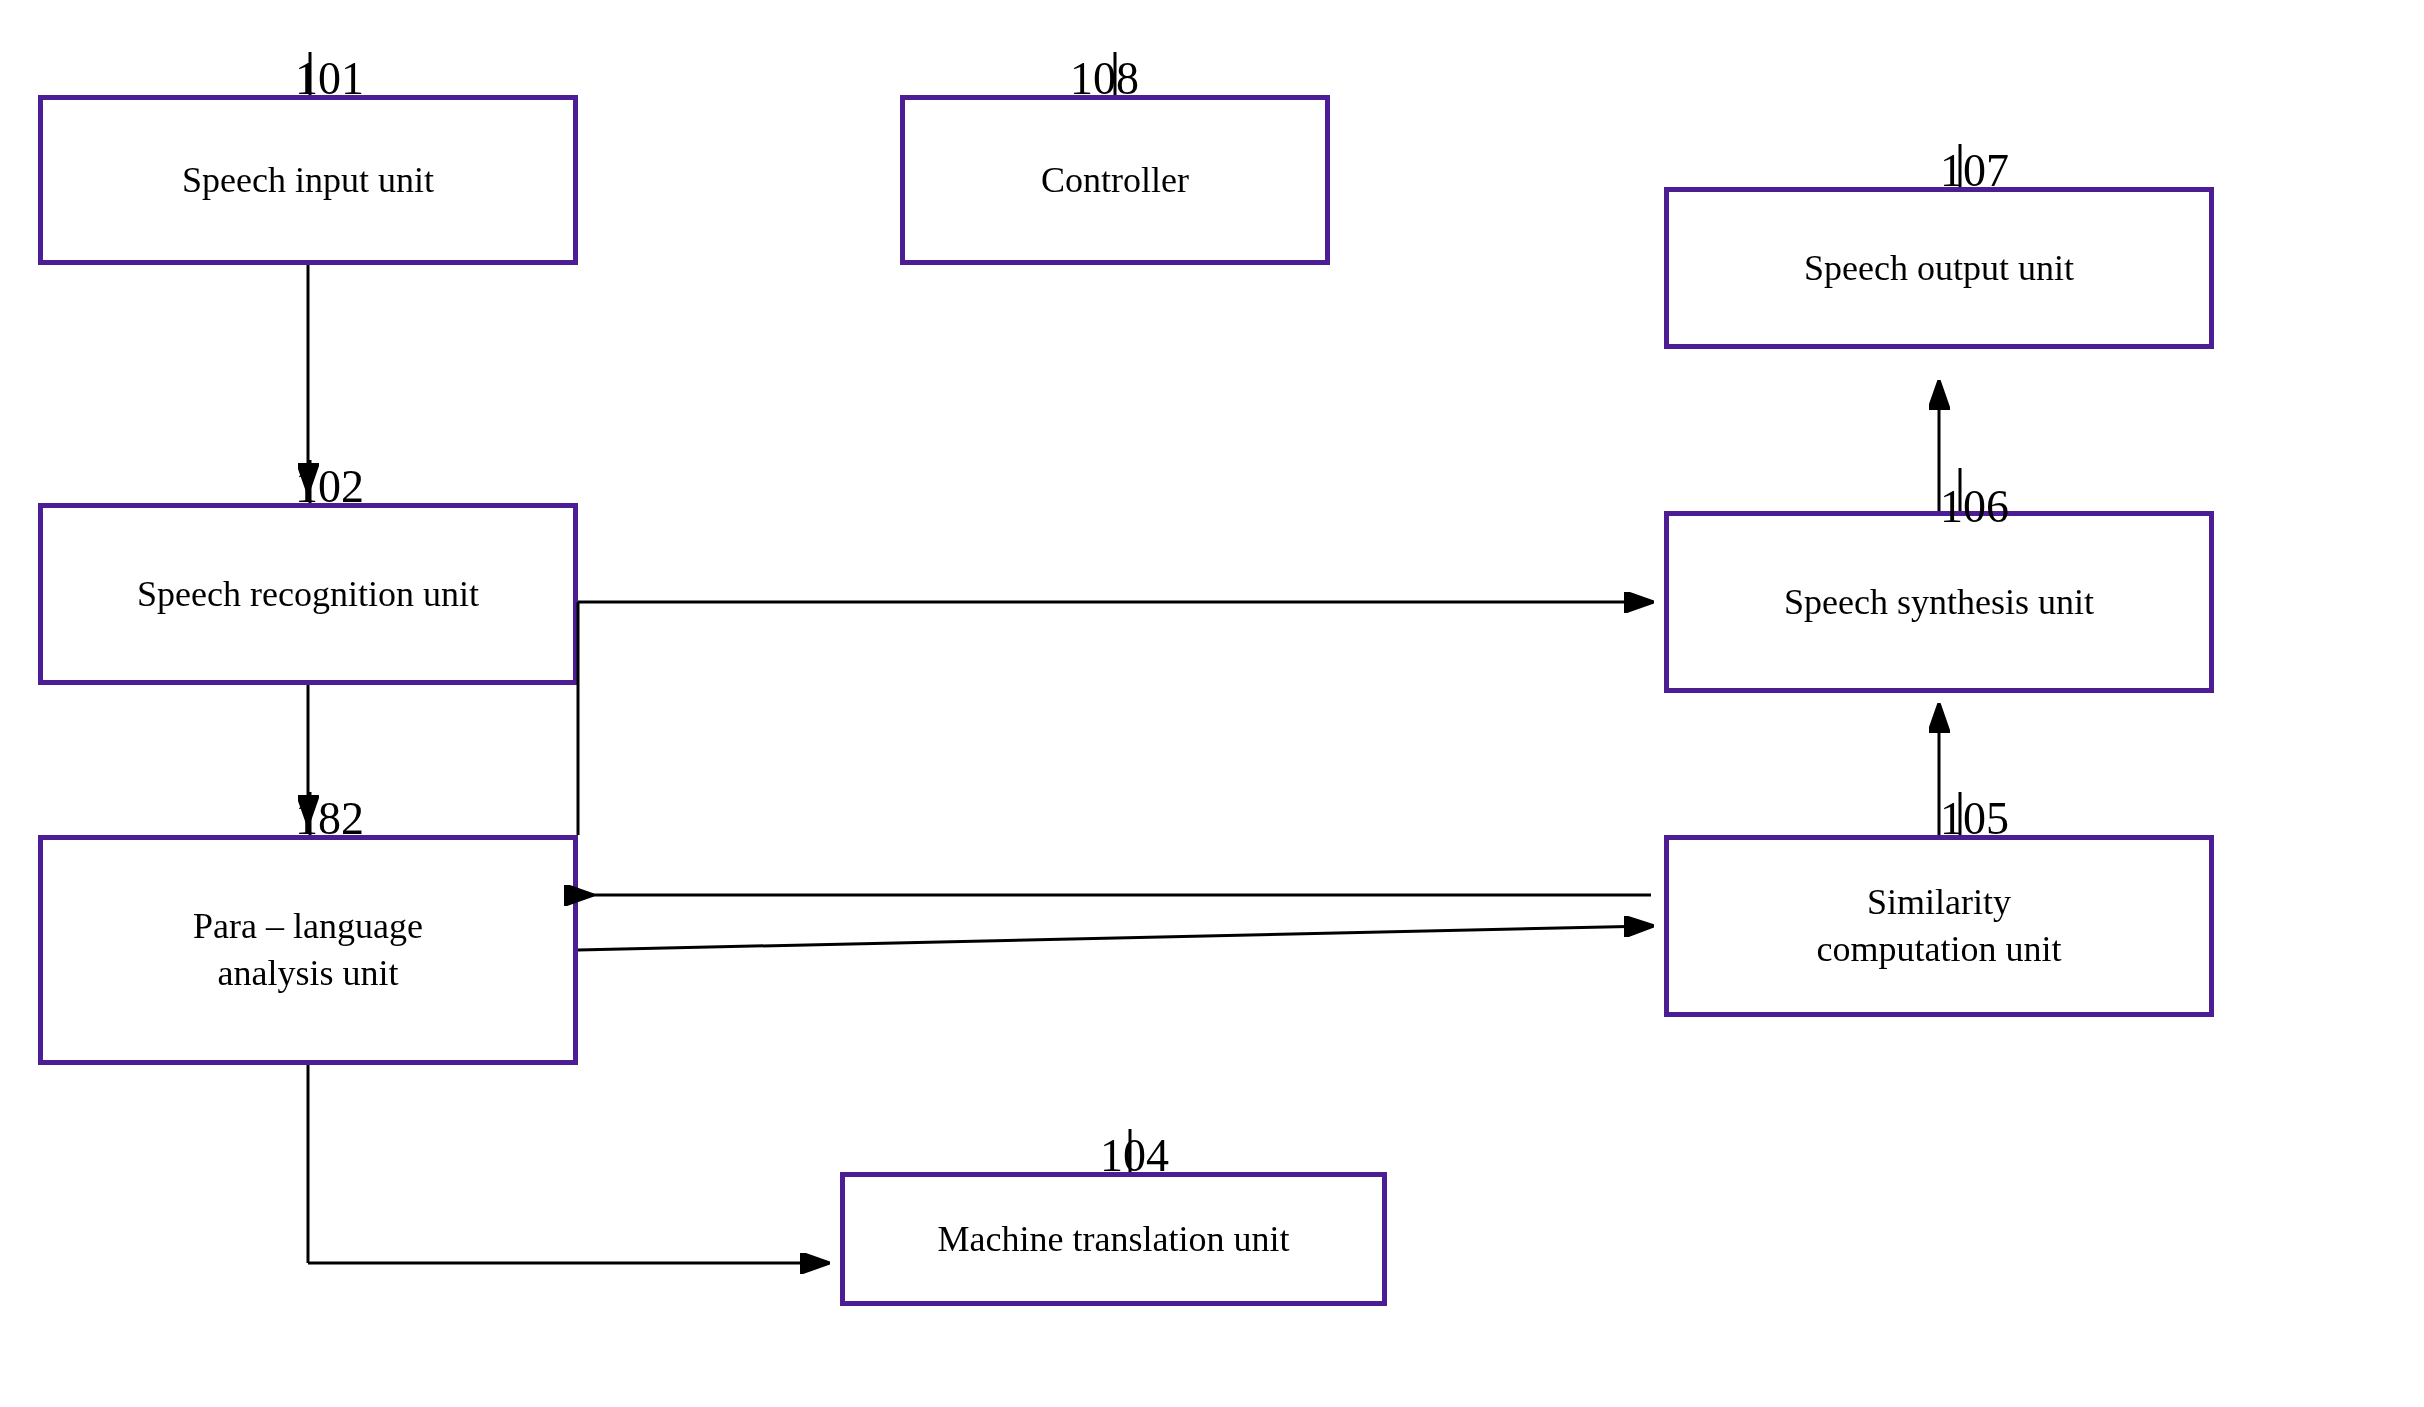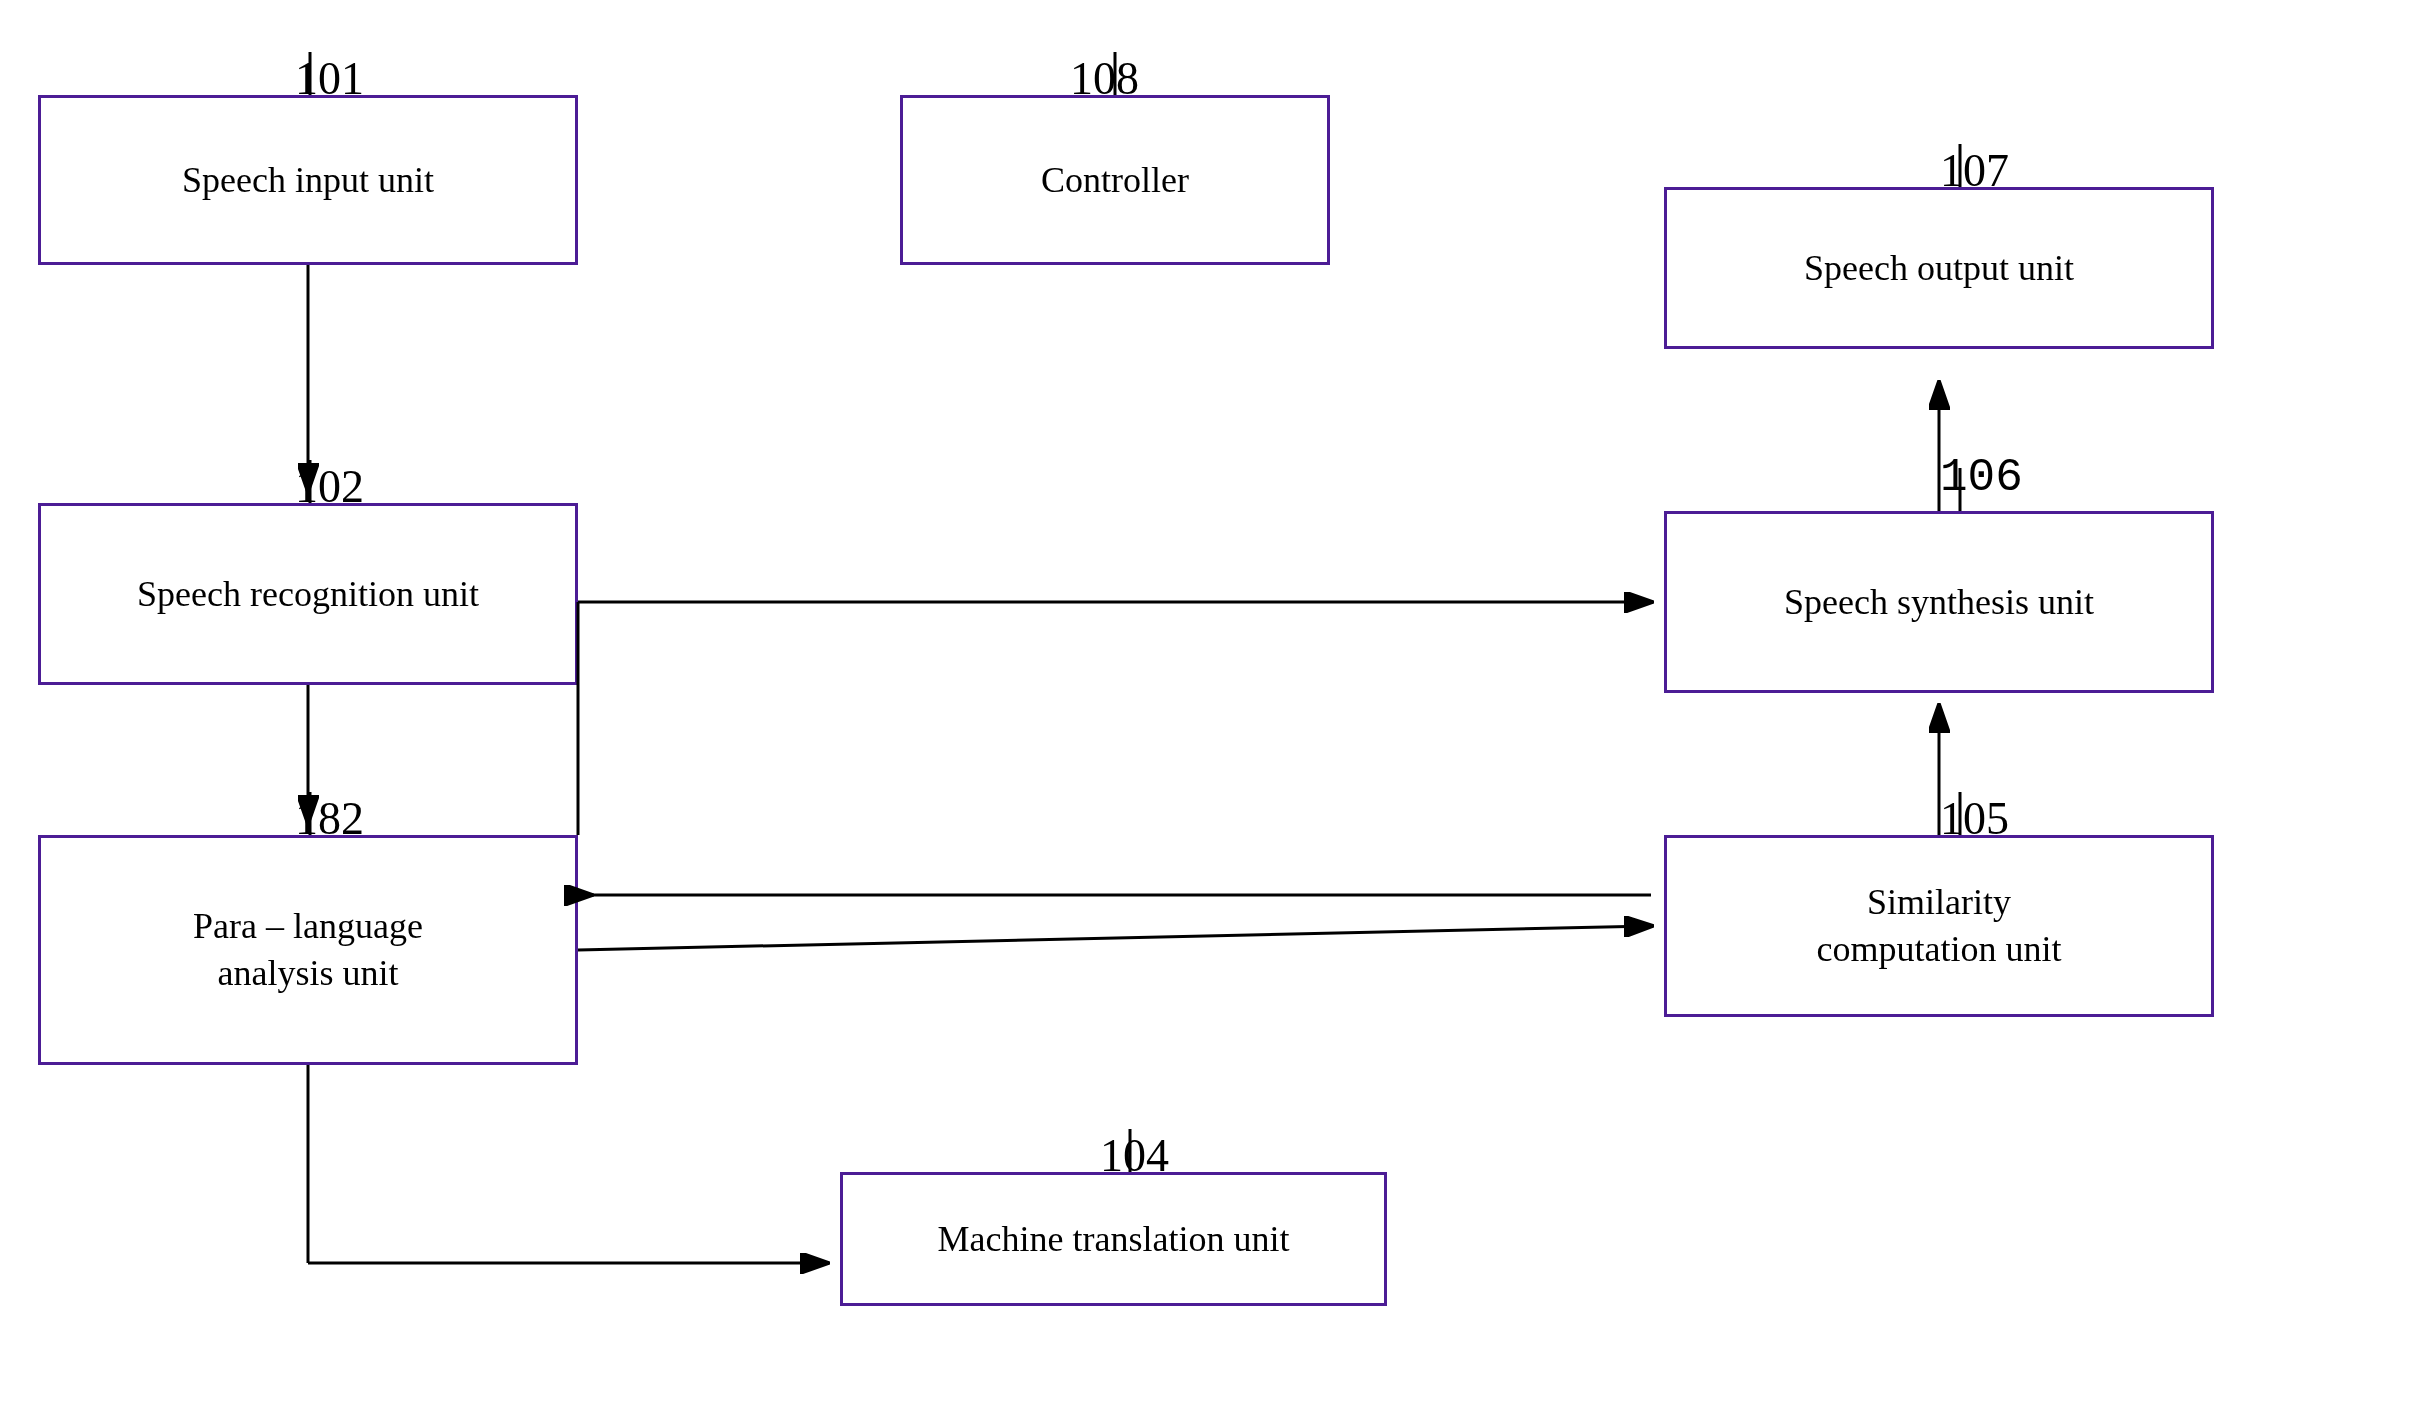"Speech input unit" .box { border: 3px solid #4c1d95 -> 5px solid #4c1d95 }
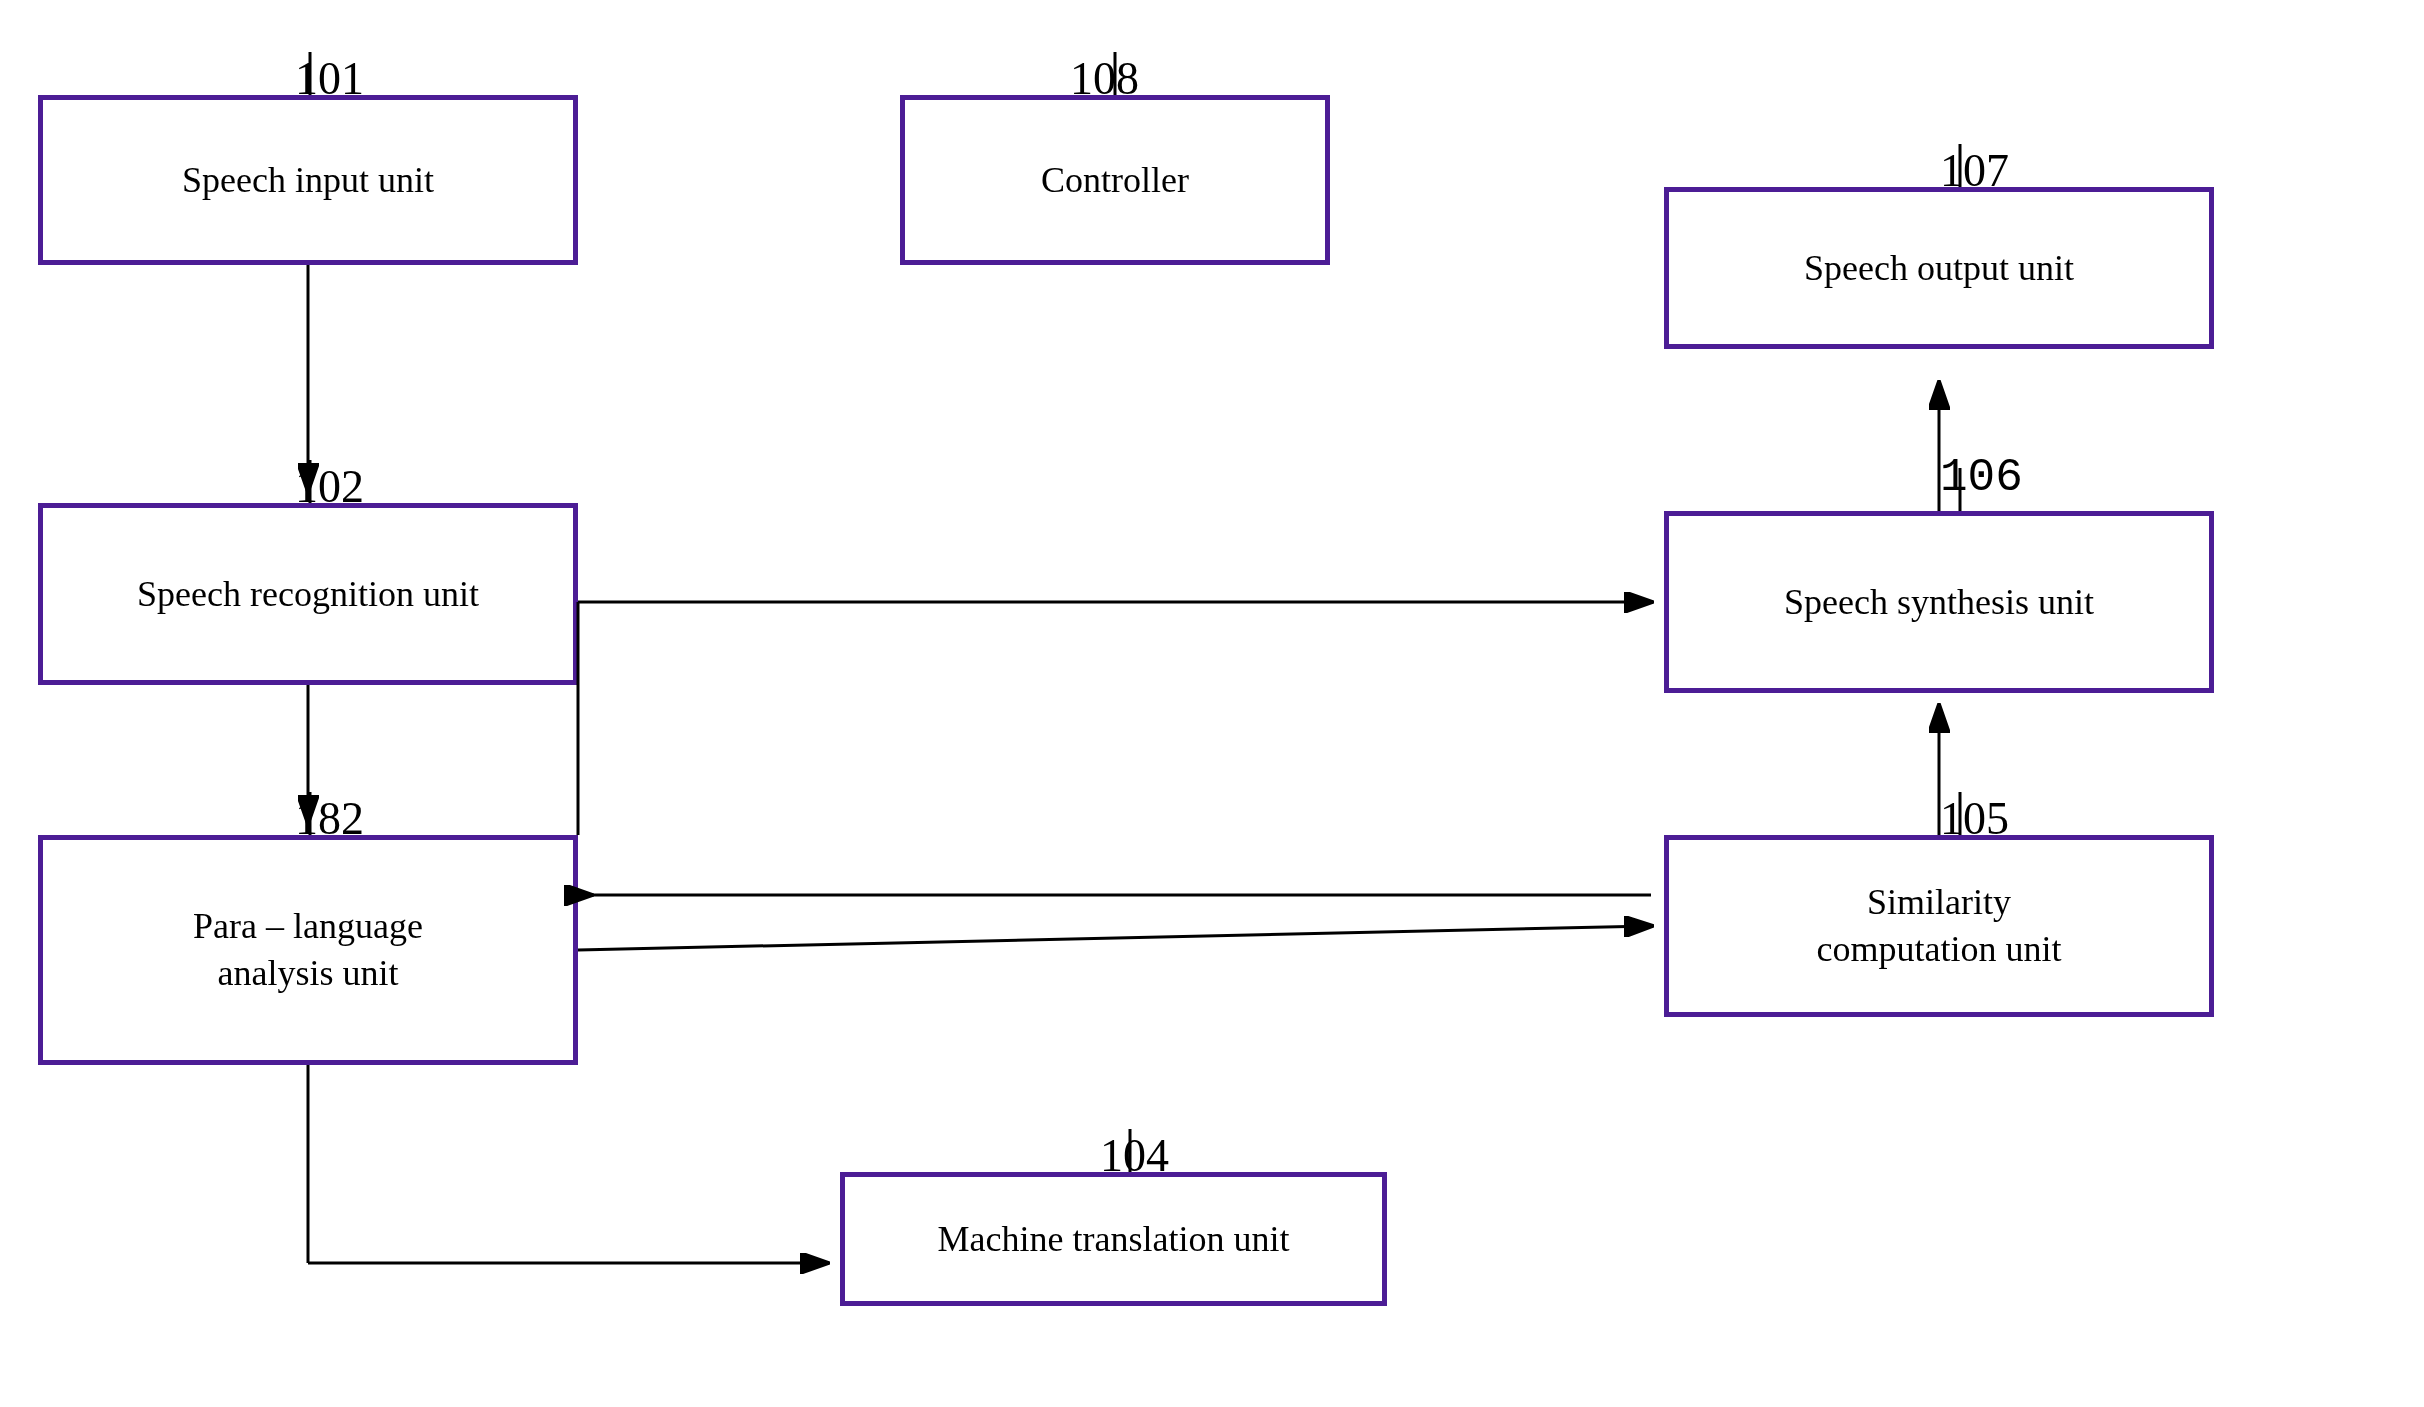"106" div.label { font-family: Liberation Mono, monospace -> none; top: 452px -> 480px }
